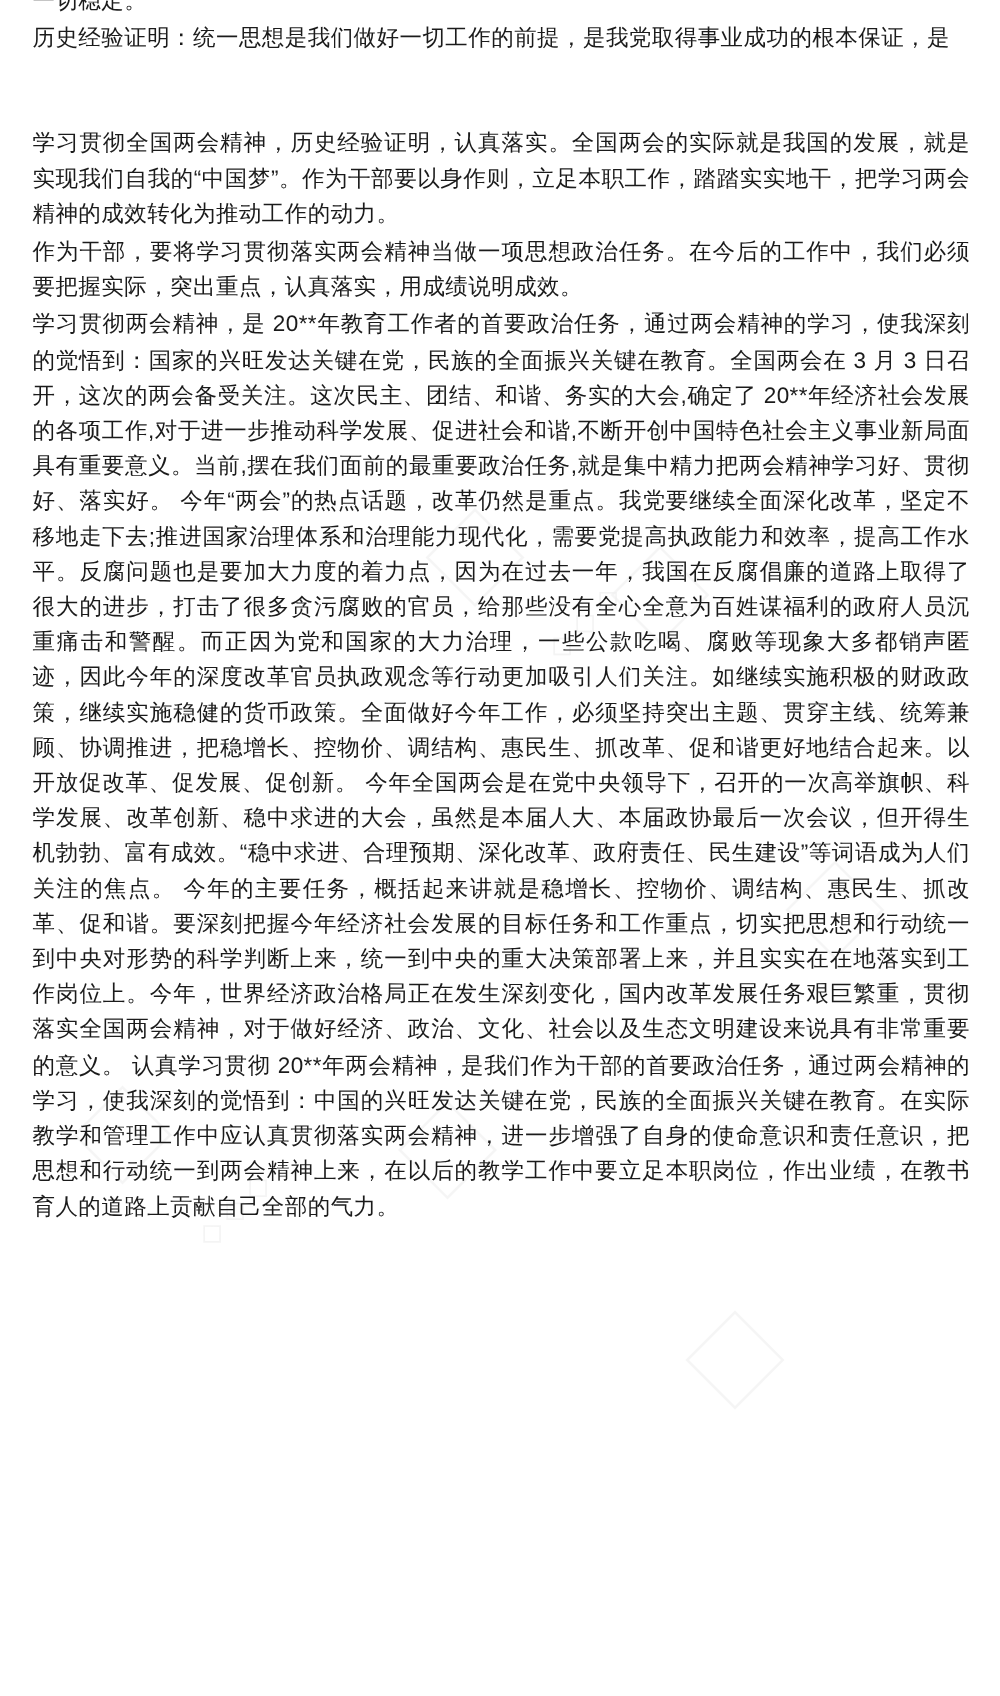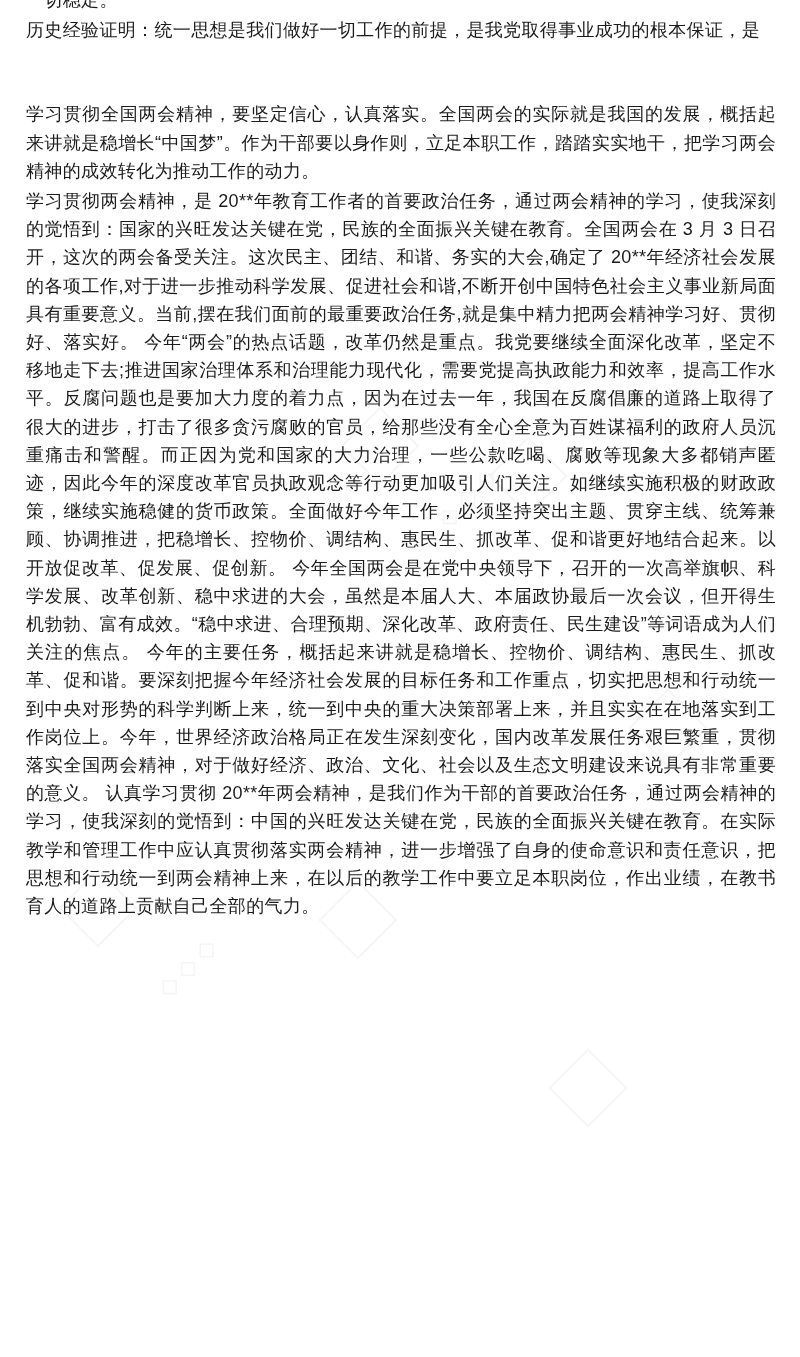"学习贯彻全国两会精神，要坚定信心，认真落实。全国两会的实际就是我国的发展，概括起" p { text: 要坚定信心，认真落实。全国两会的实际就是我国的发展，概括起来讲就是稳增长 -> 历史经验证明，认真落实。全国两会的实际就是我国的发展，就是实现我们自我的 }
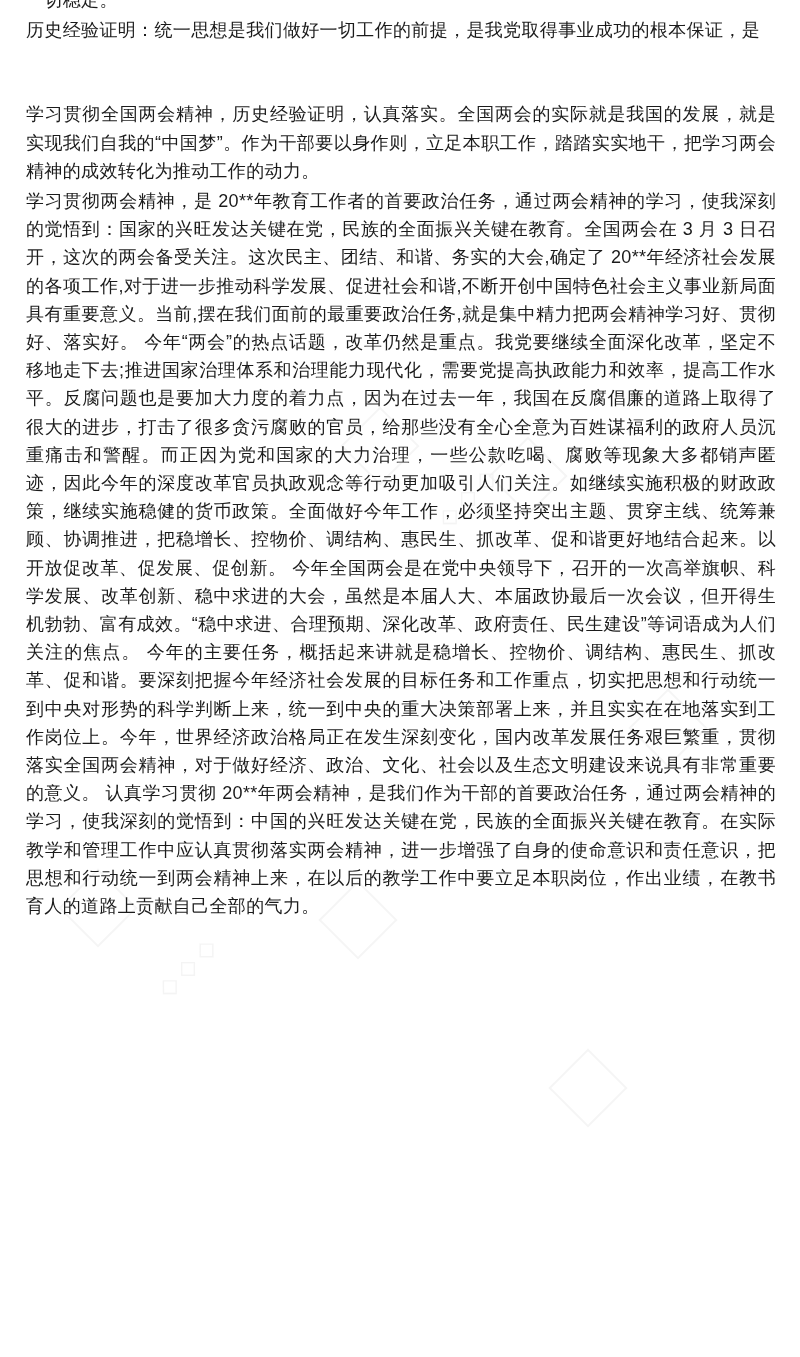"作为干部，要将学习贯彻落实两会精神当做一项思想政治任务。在今后的工作中，我们必须" p { html: none -> <p>作为干部，要将学习贯彻落实两会精神当做一项思想政治任务。在今后的工作中，我们必须要把握实际，突出重点，认真落实，用成绩说明成效。</p> }
